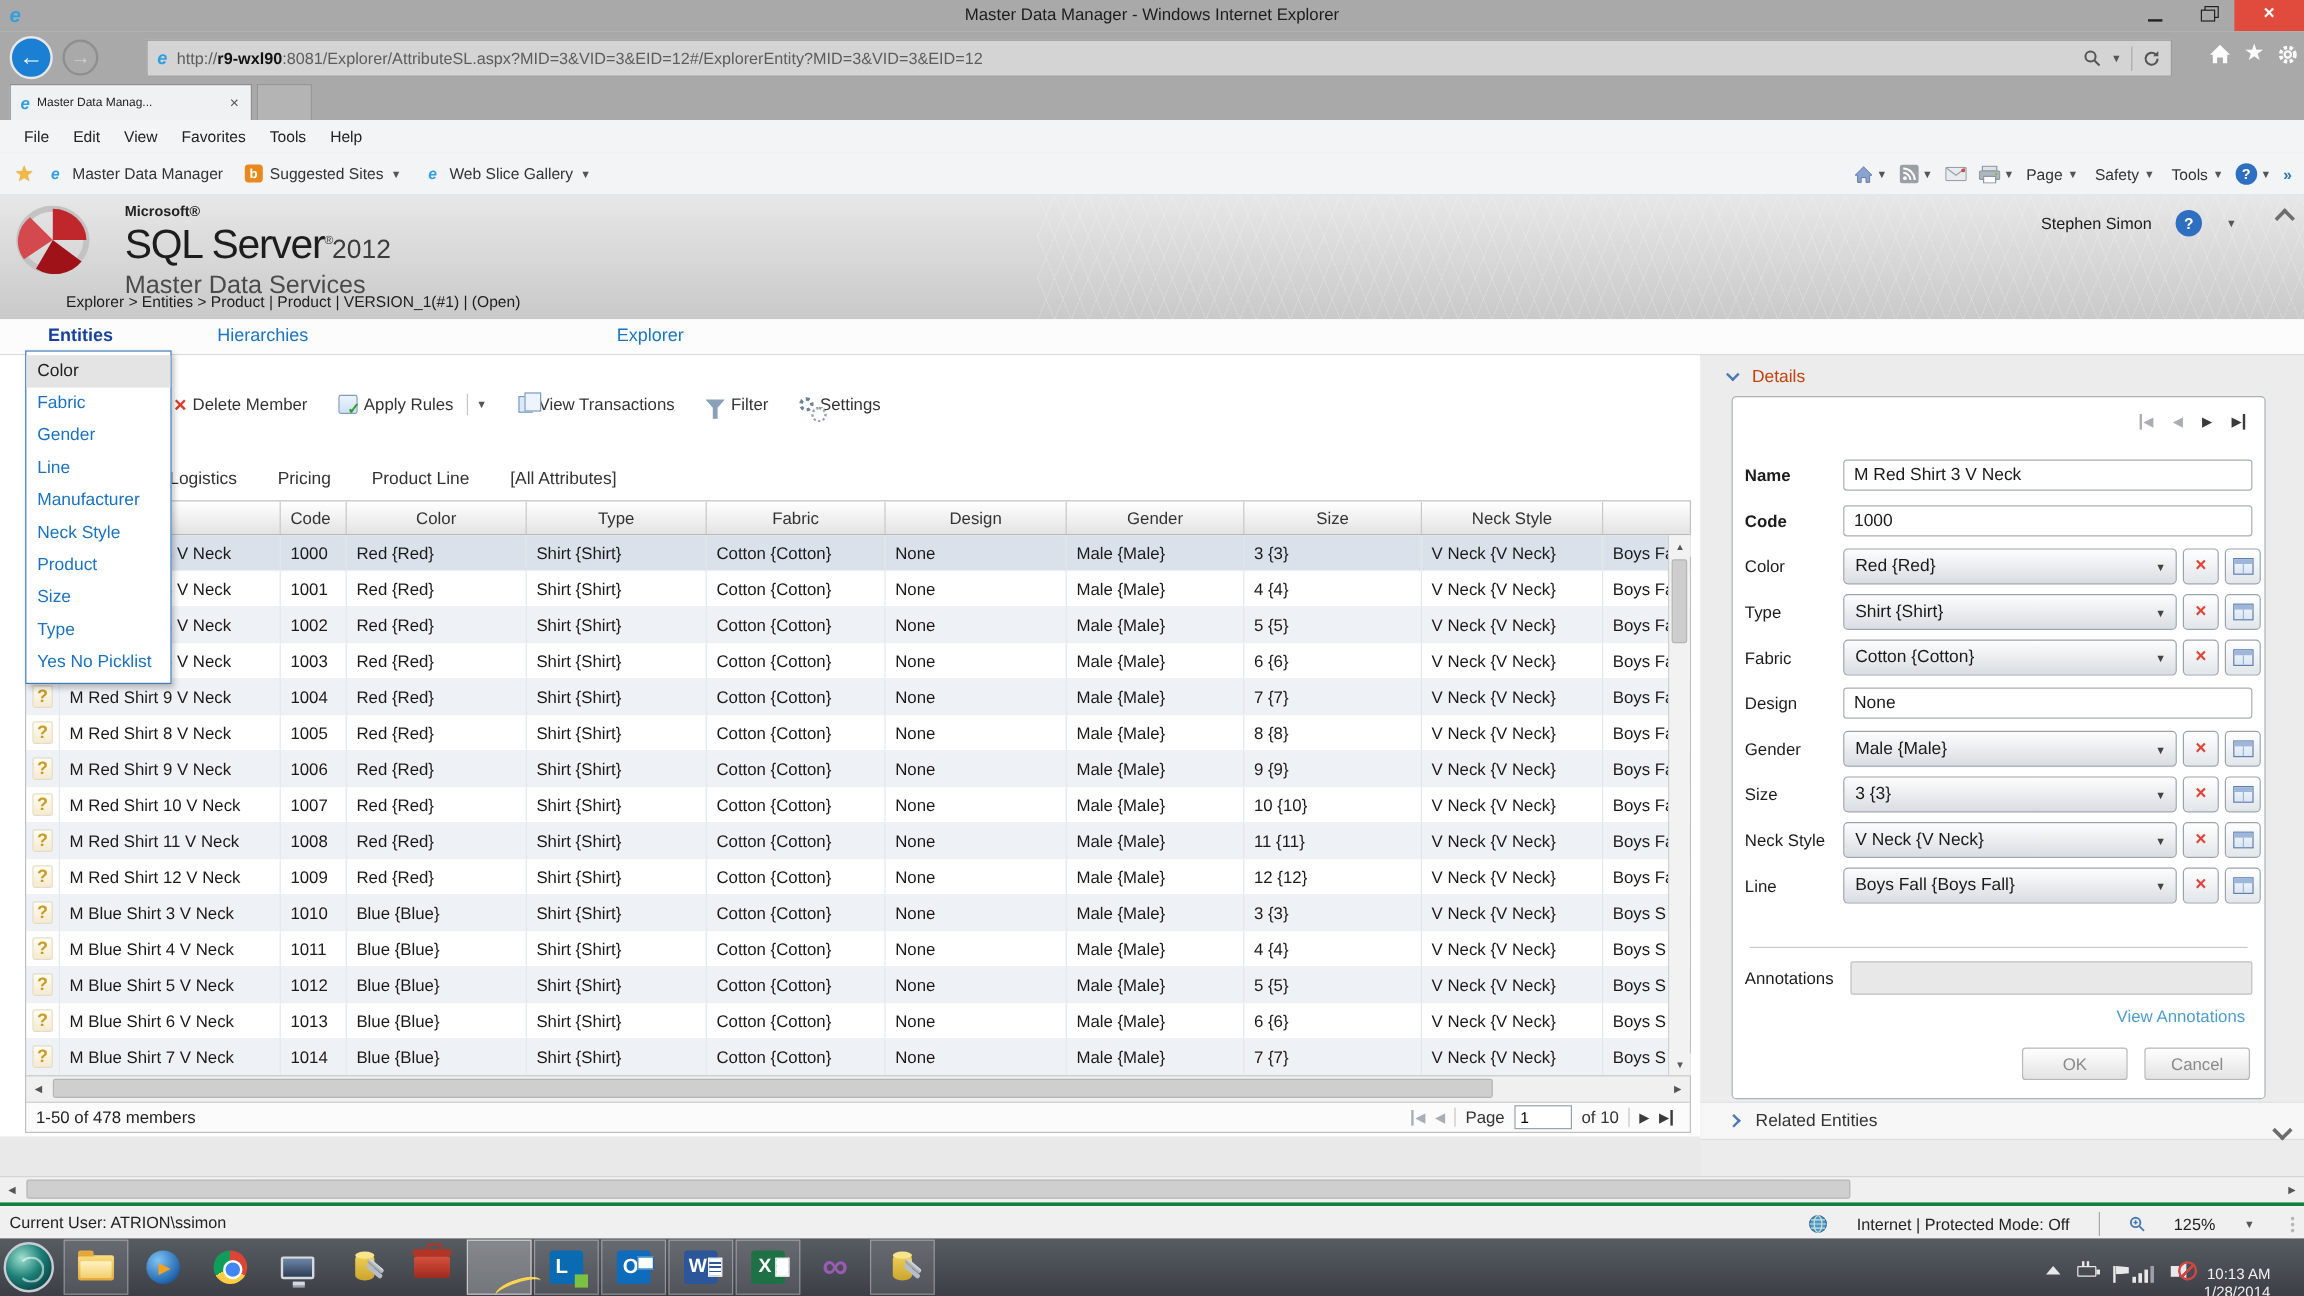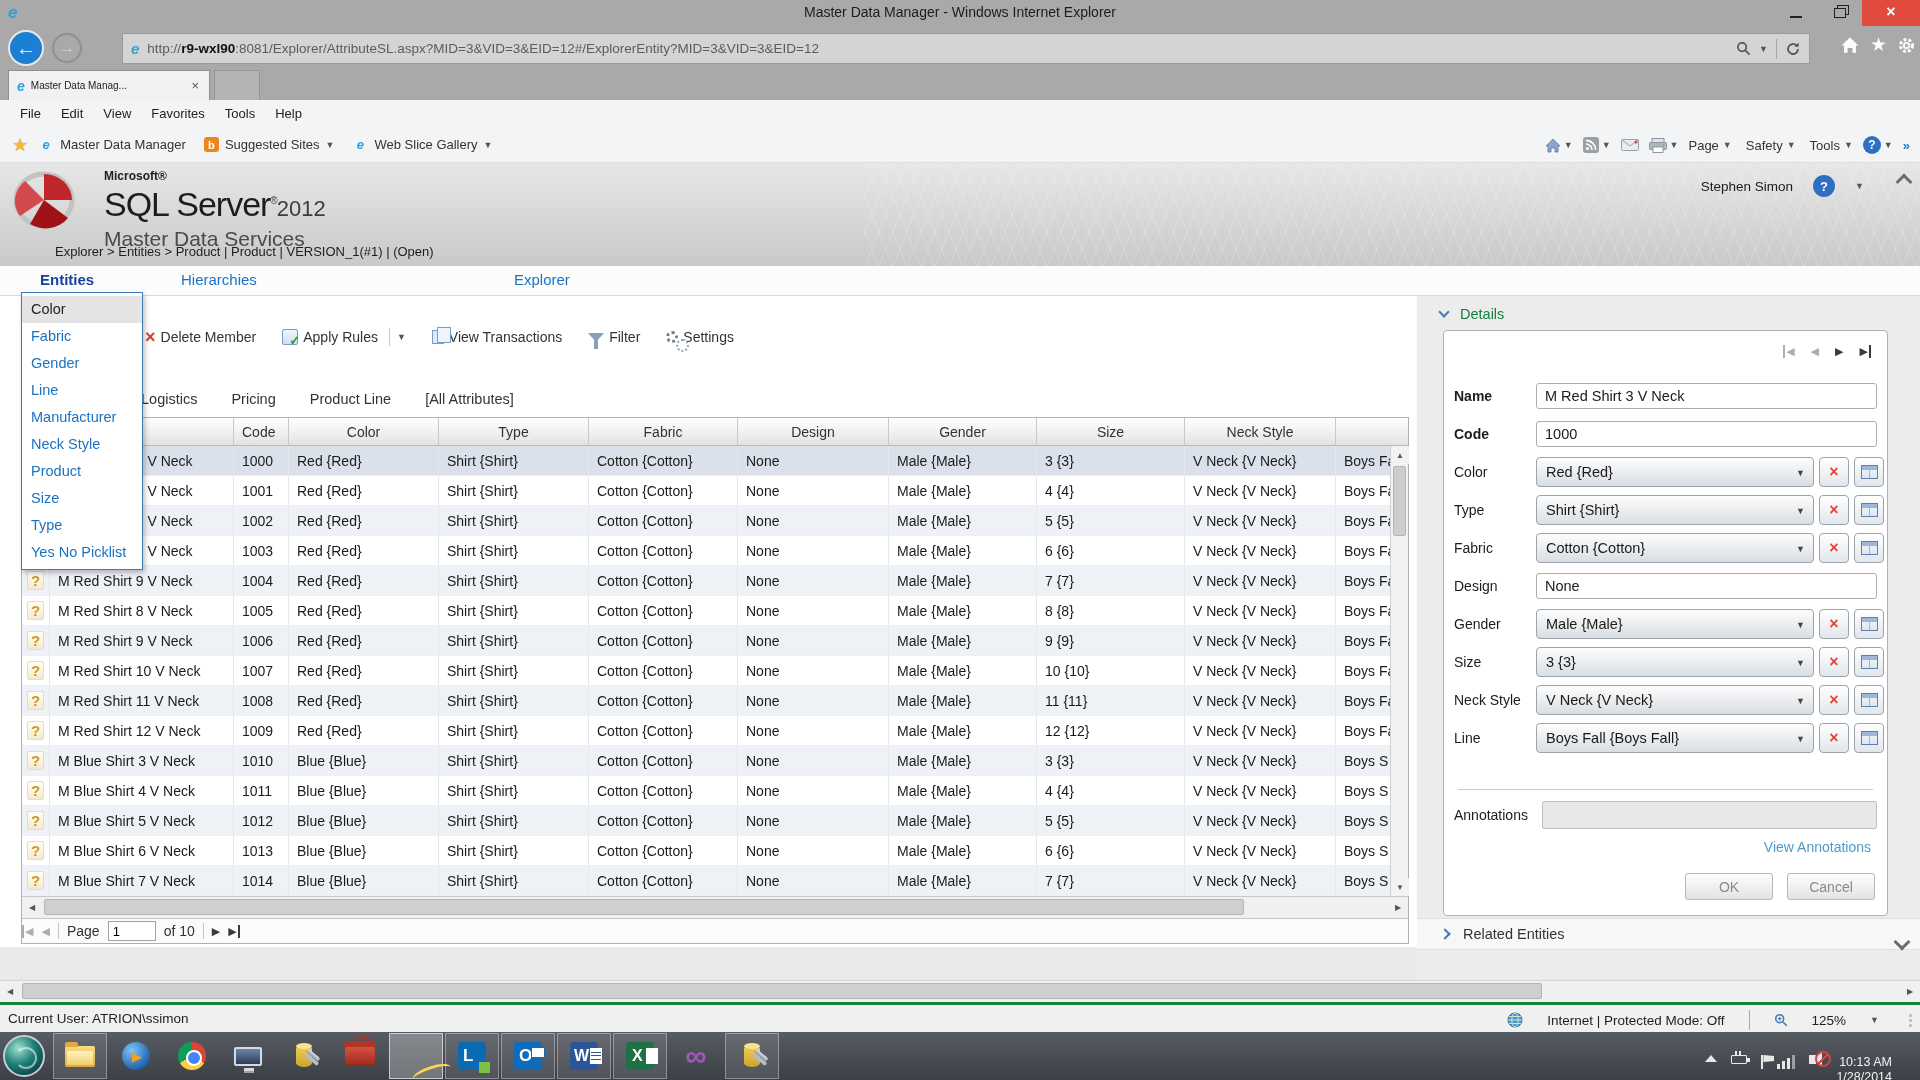"Details" .dhdr { color: #15803d -> #c2410c }
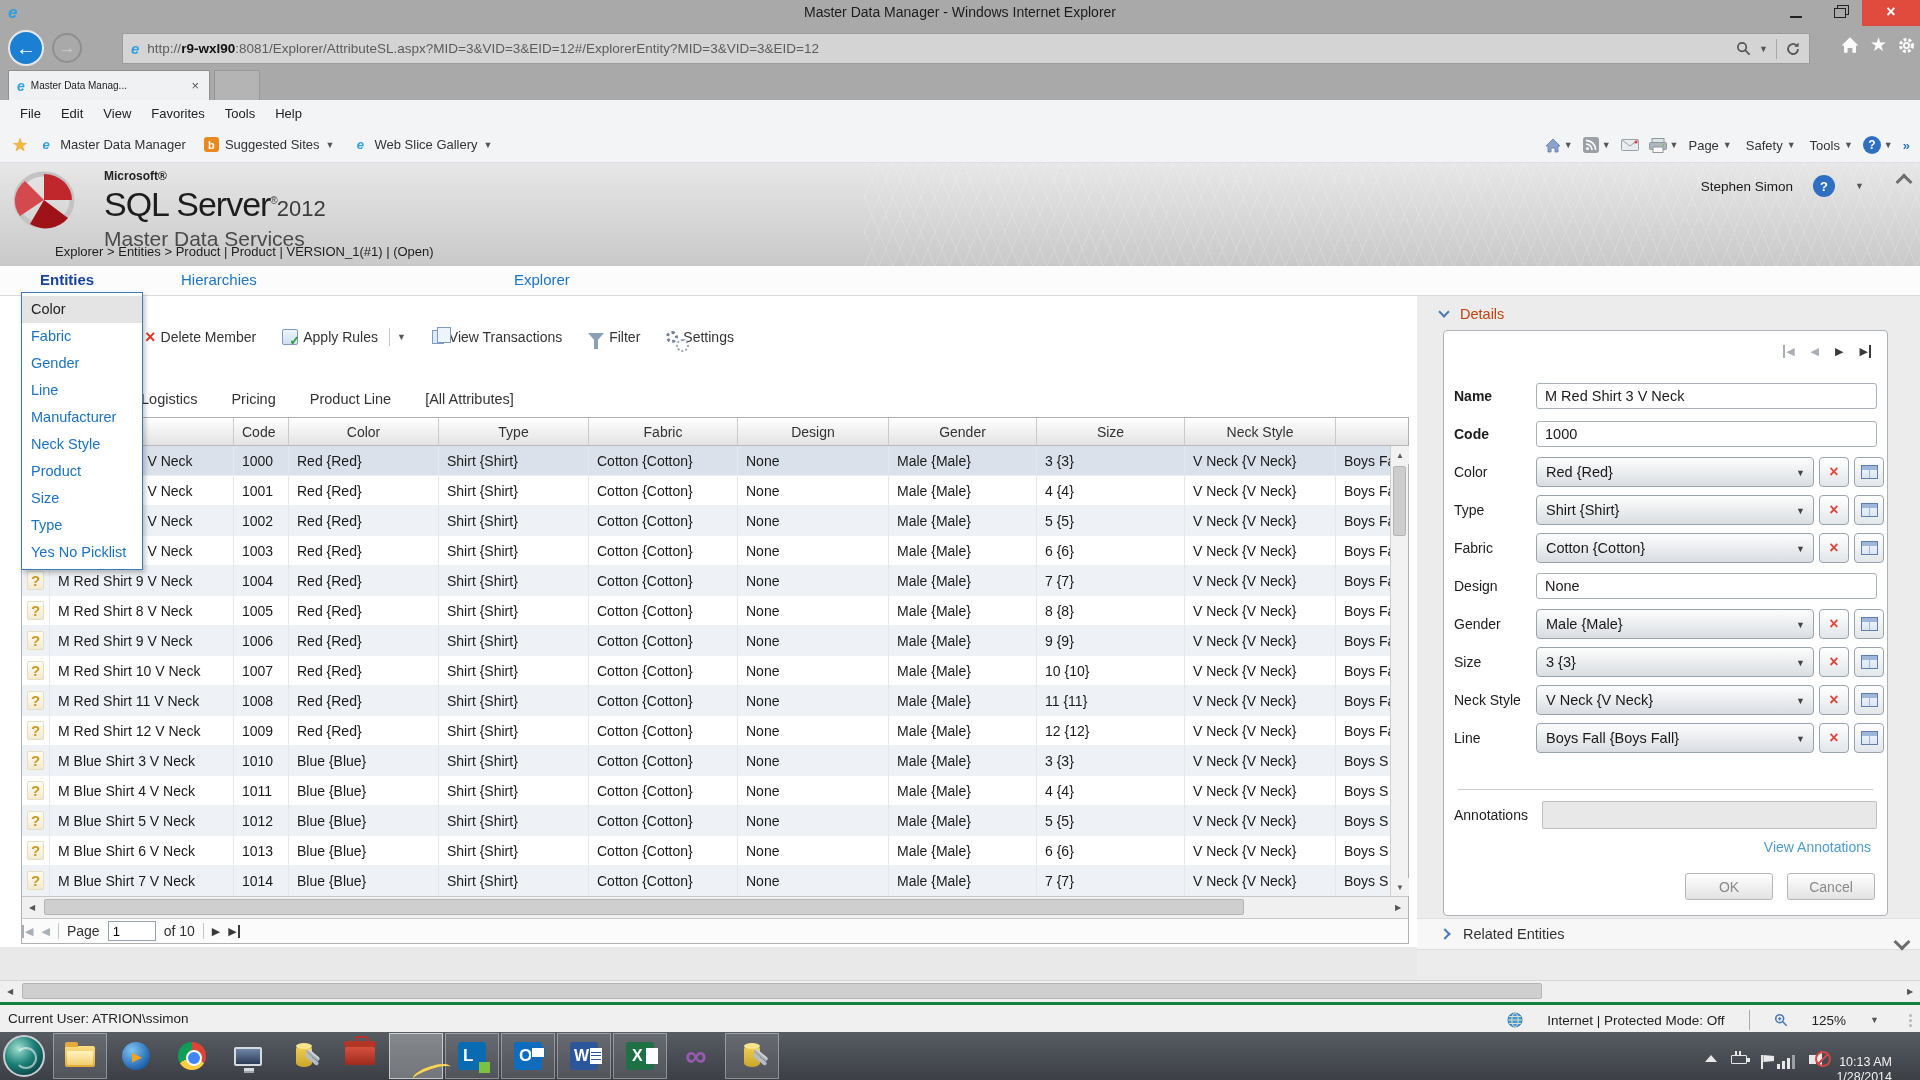"1-50 of 478 members" span.stxt { html: none -> <span>1-50 of 478 members</span> }
